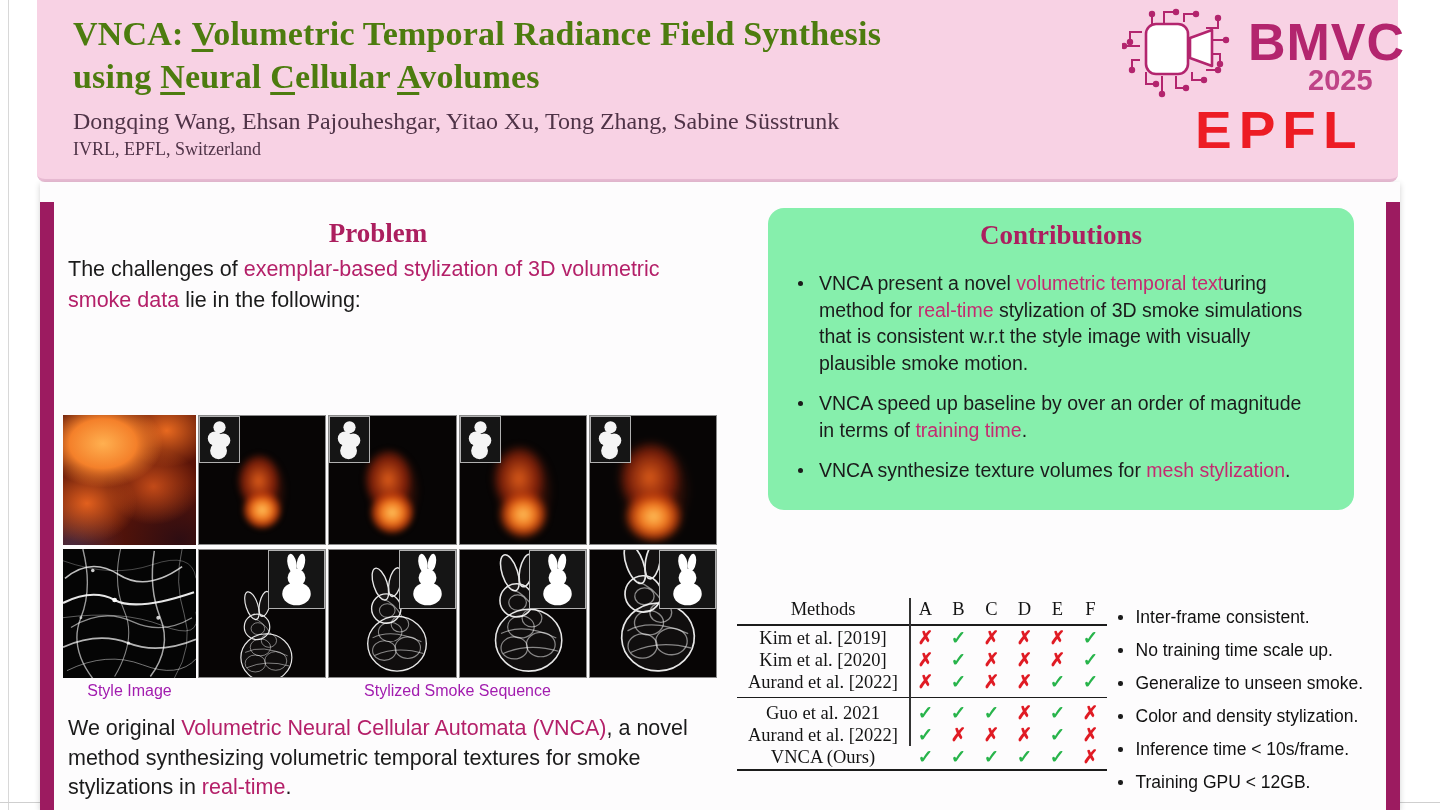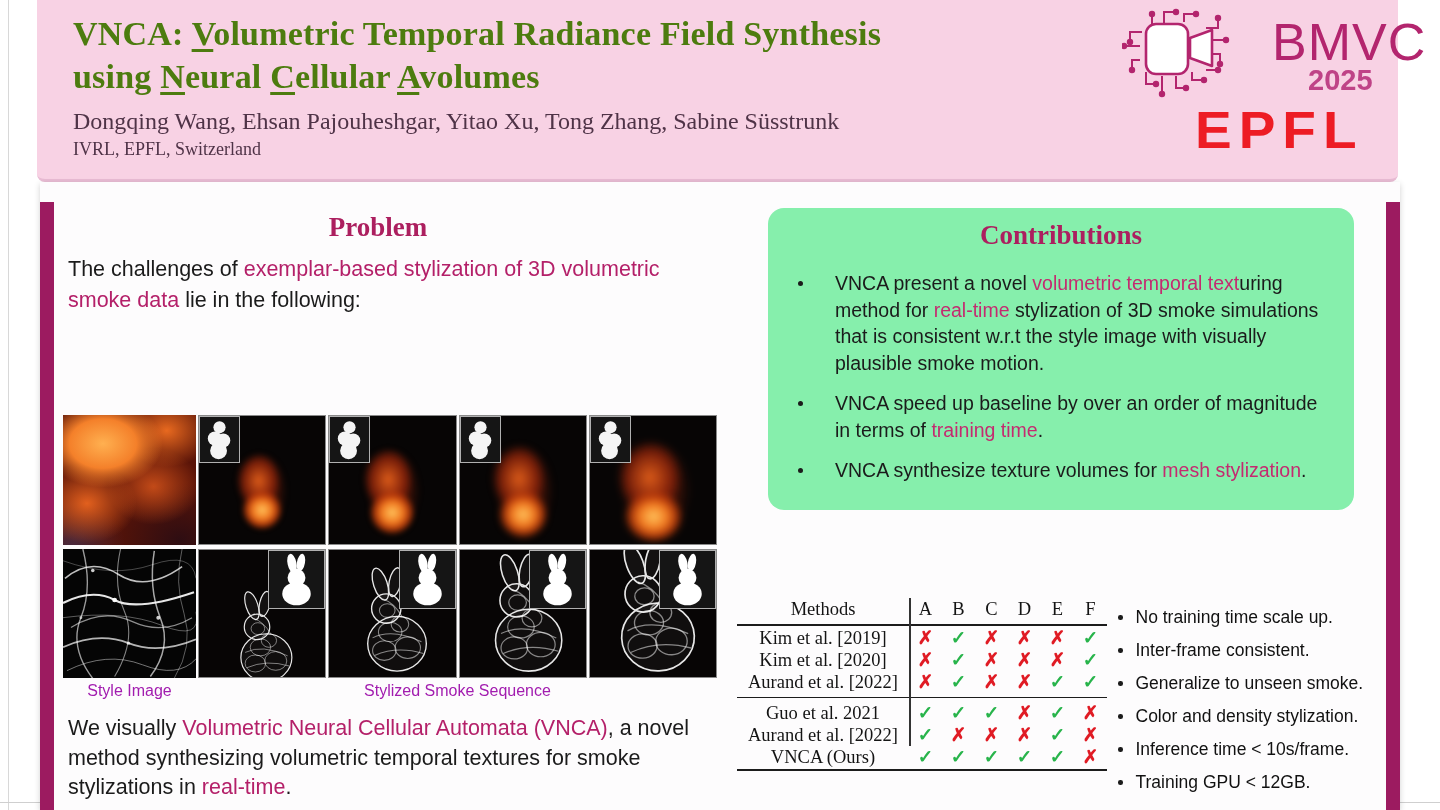"BMVC" .bmvc-word { font-weight: normal -> bold; margin-left: 24px -> none }
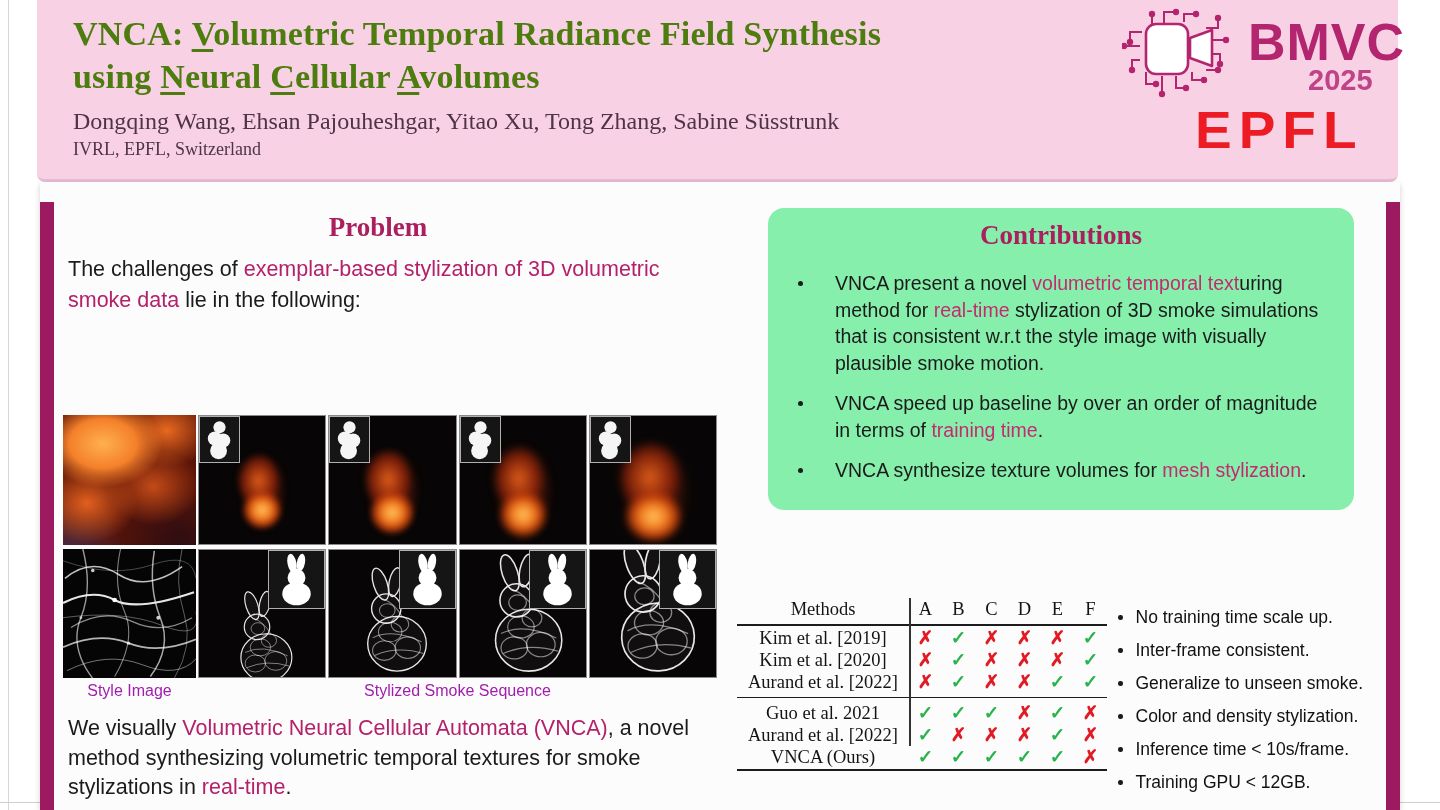"Problem" .problem-head { top: 30px -> 36px }
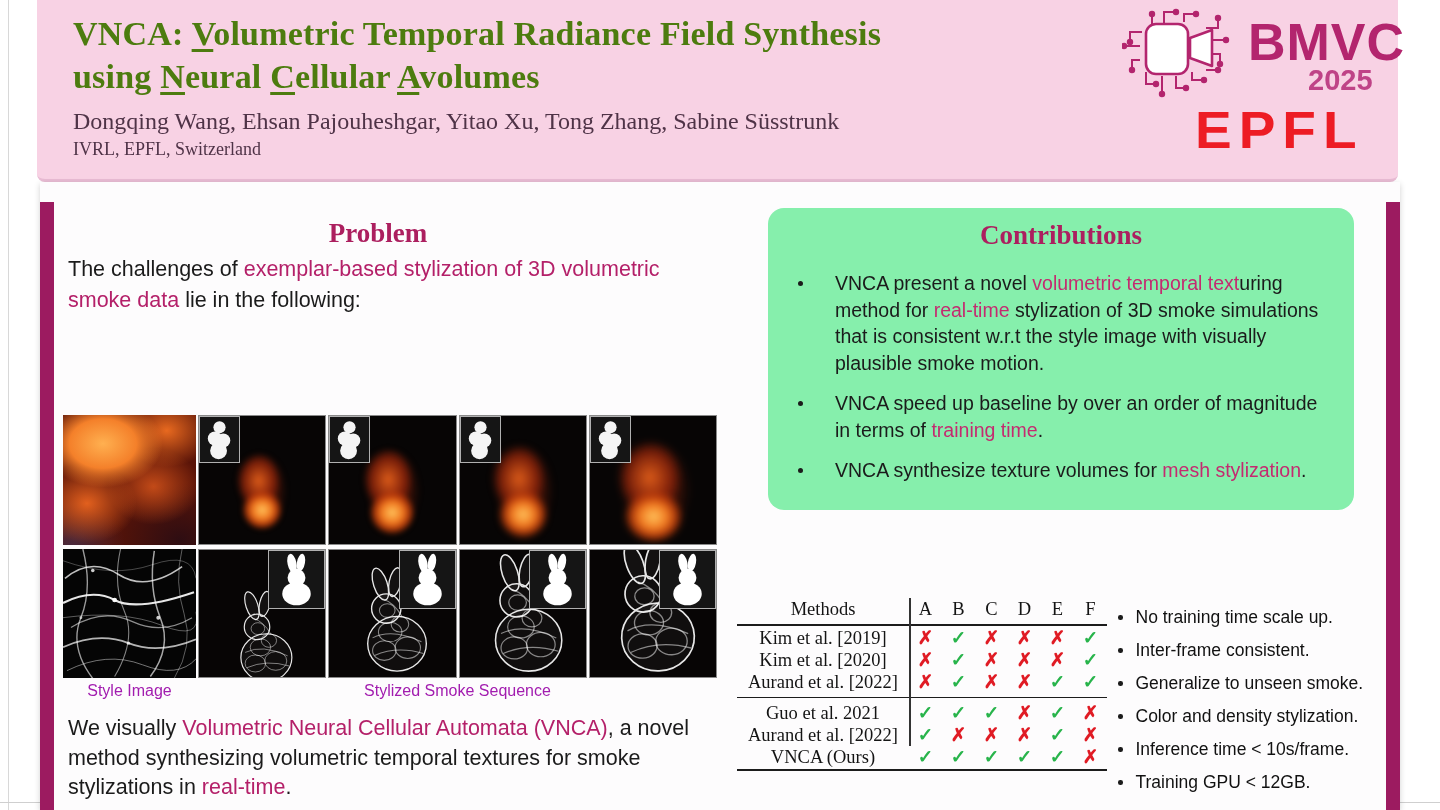"VNCA present a novel volumetric" .c-bullets li { gap: 16px -> none }
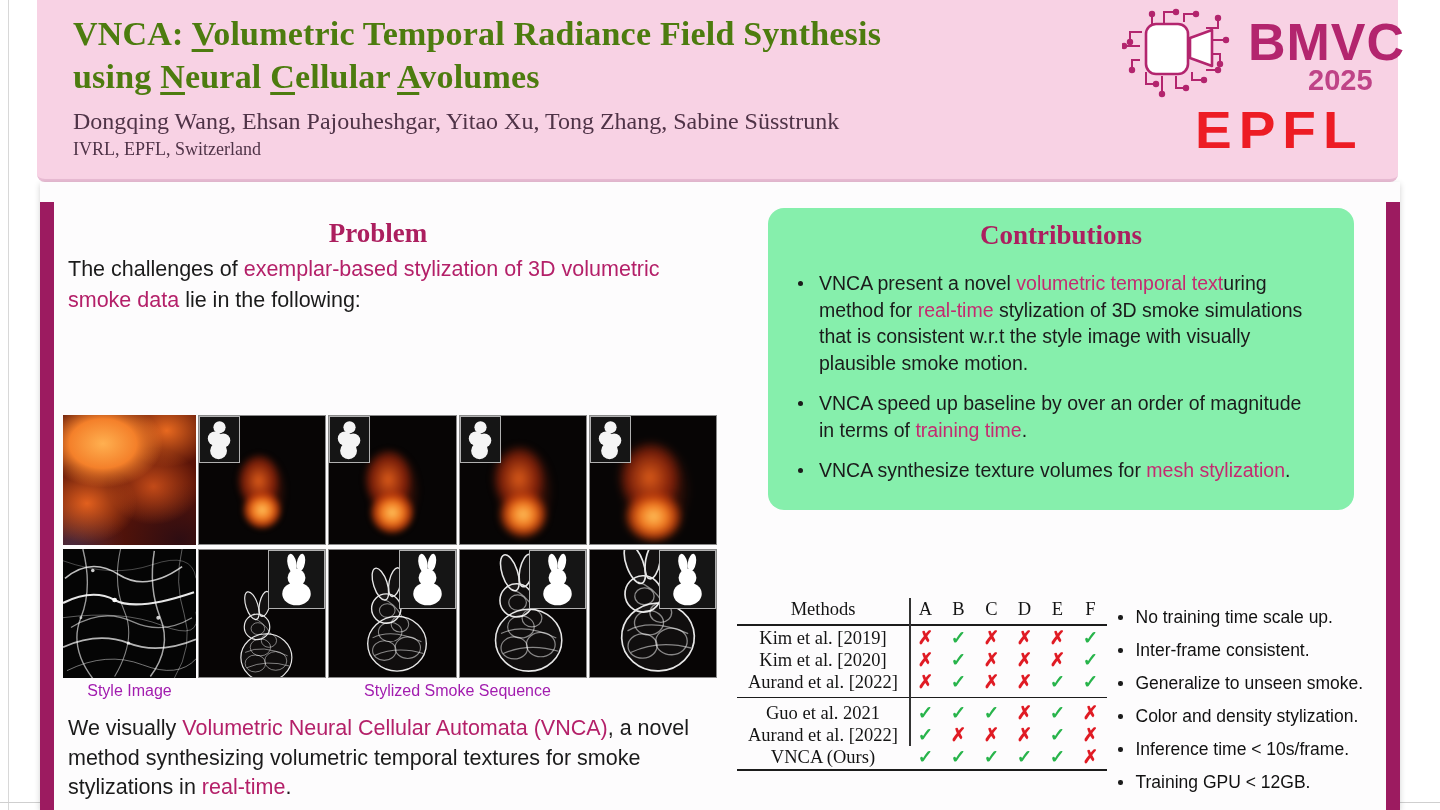"No training time scale up." li { order: before "Inter-frame consistent." -> after "Inter-frame consistent." }
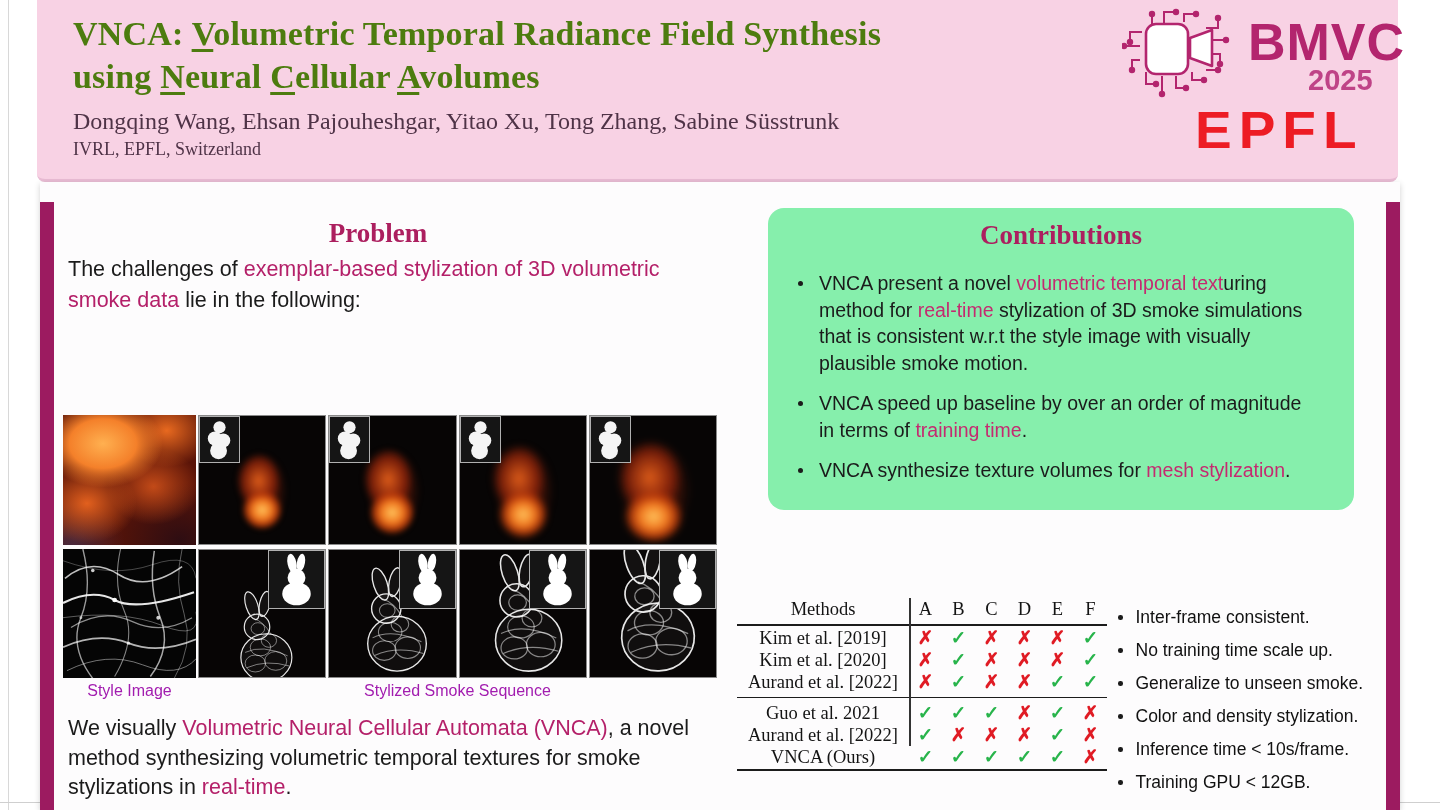"We visually" span { text: visually -> original }
